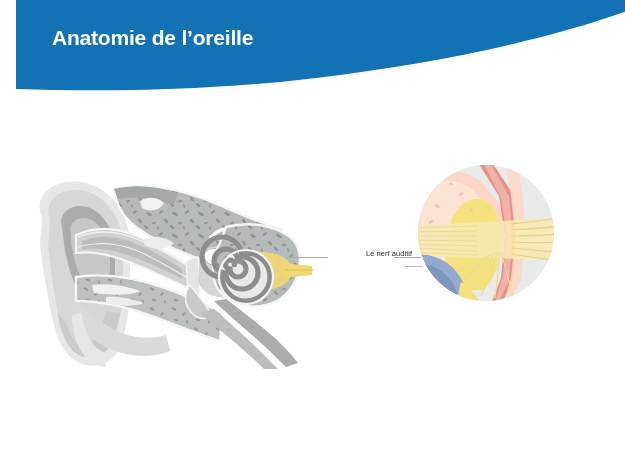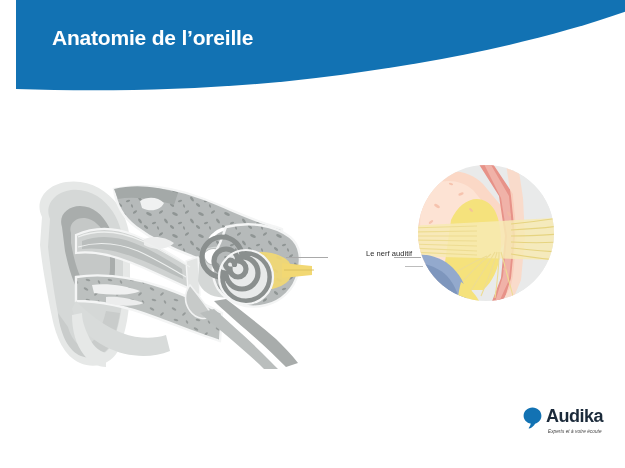"Audika" div { html: <div> <div> <svg> <path></path> </svg> </div> <div>Audika</div> <div>Experts et à votre écoute</div> </div> -> none }
